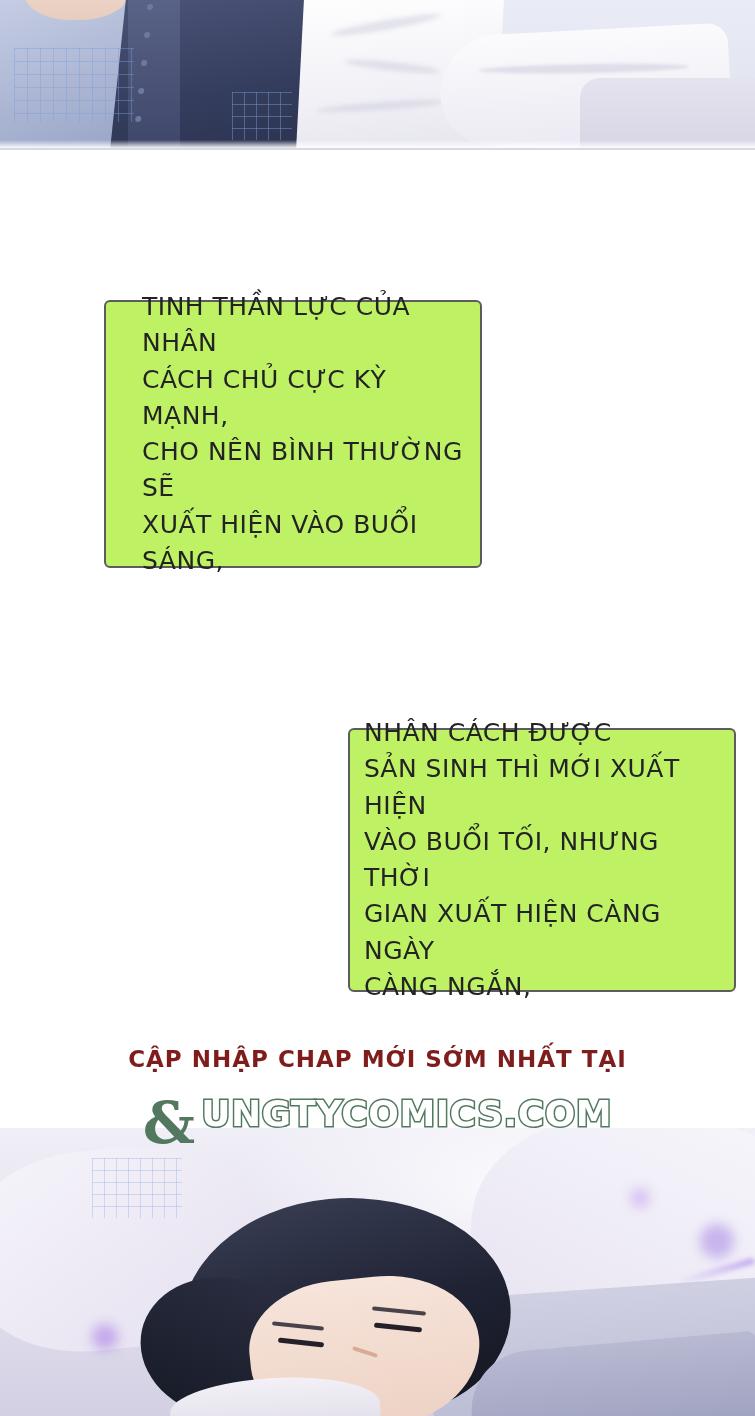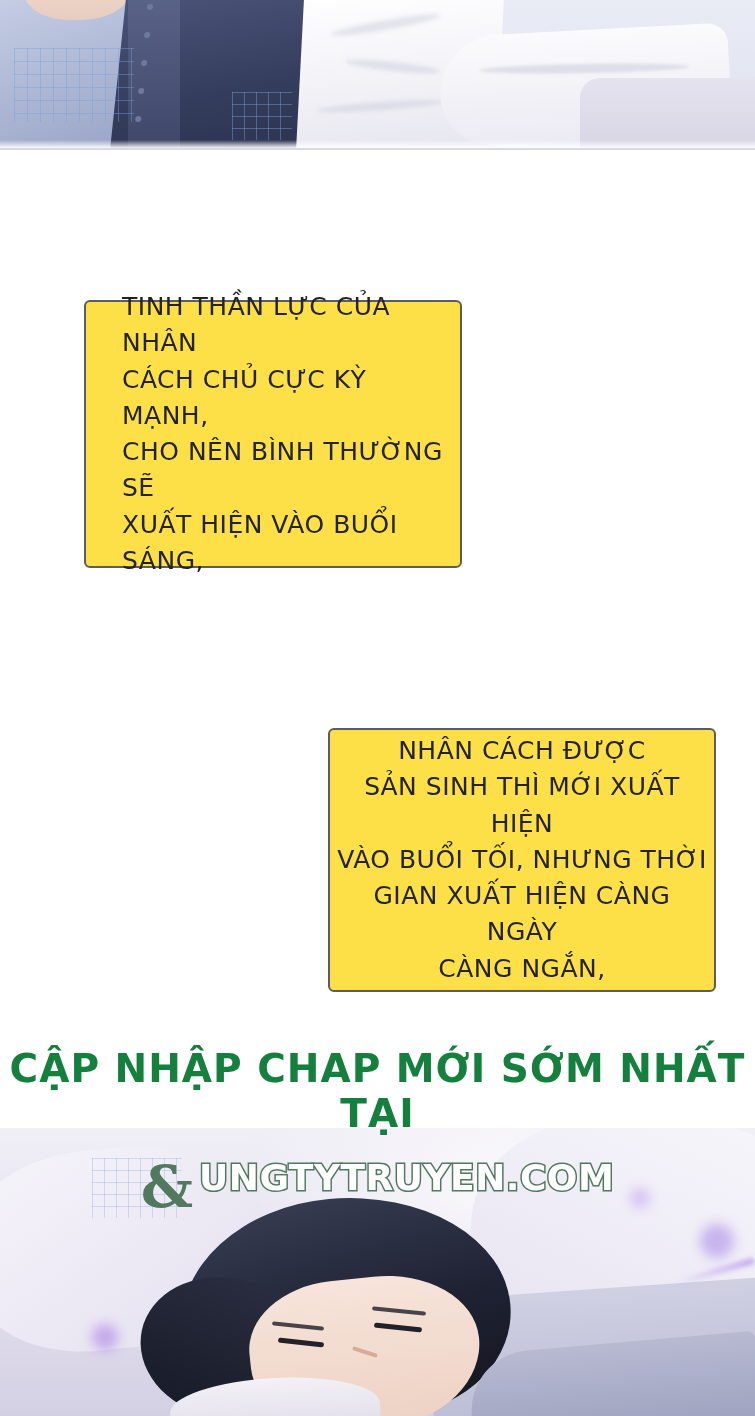"TINH THẦN LỰC CỦA NHÂN" .bubble { background: #fde047 -> #bef264; margin-left: none -> 20px }
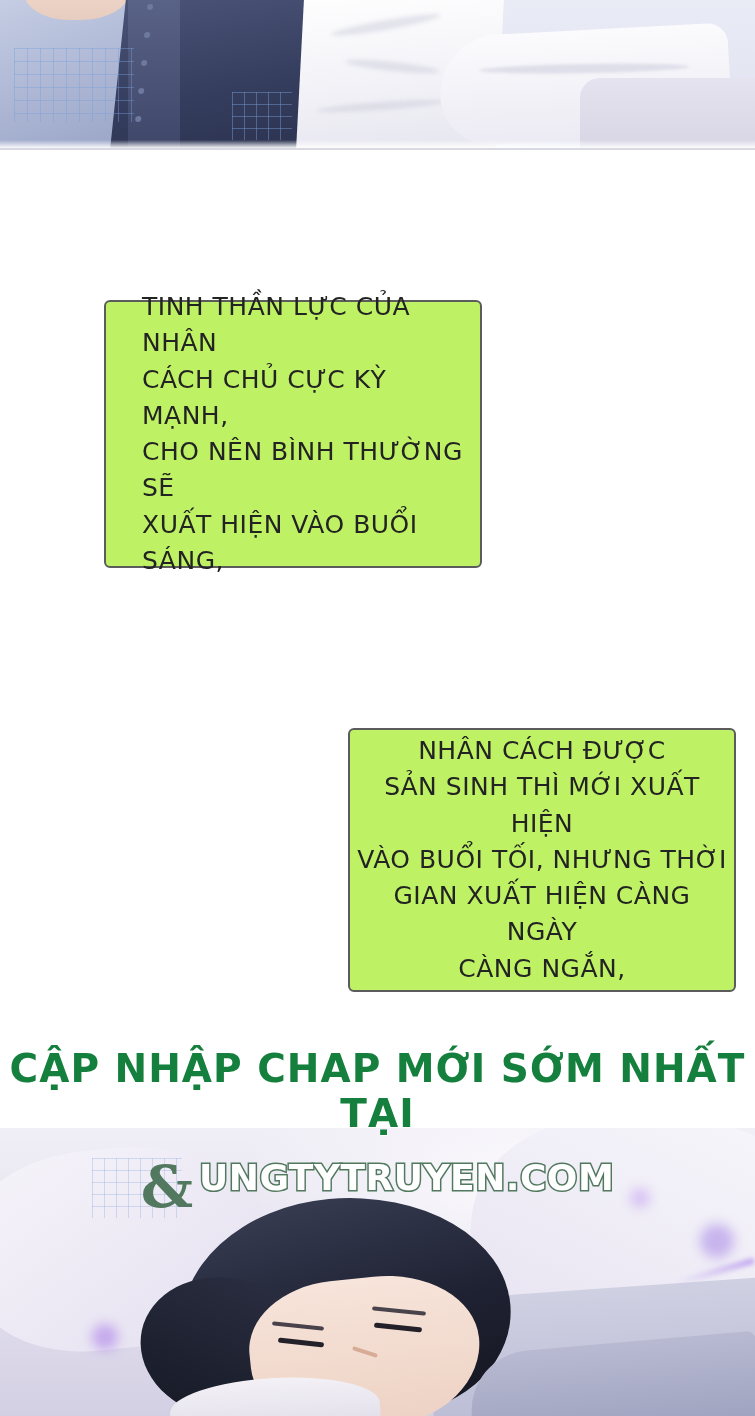"NHÂN CÁCH ĐƯỢC" #bubble-2 p { padding: 0 6px -> 0 14px; text-align: center -> left }
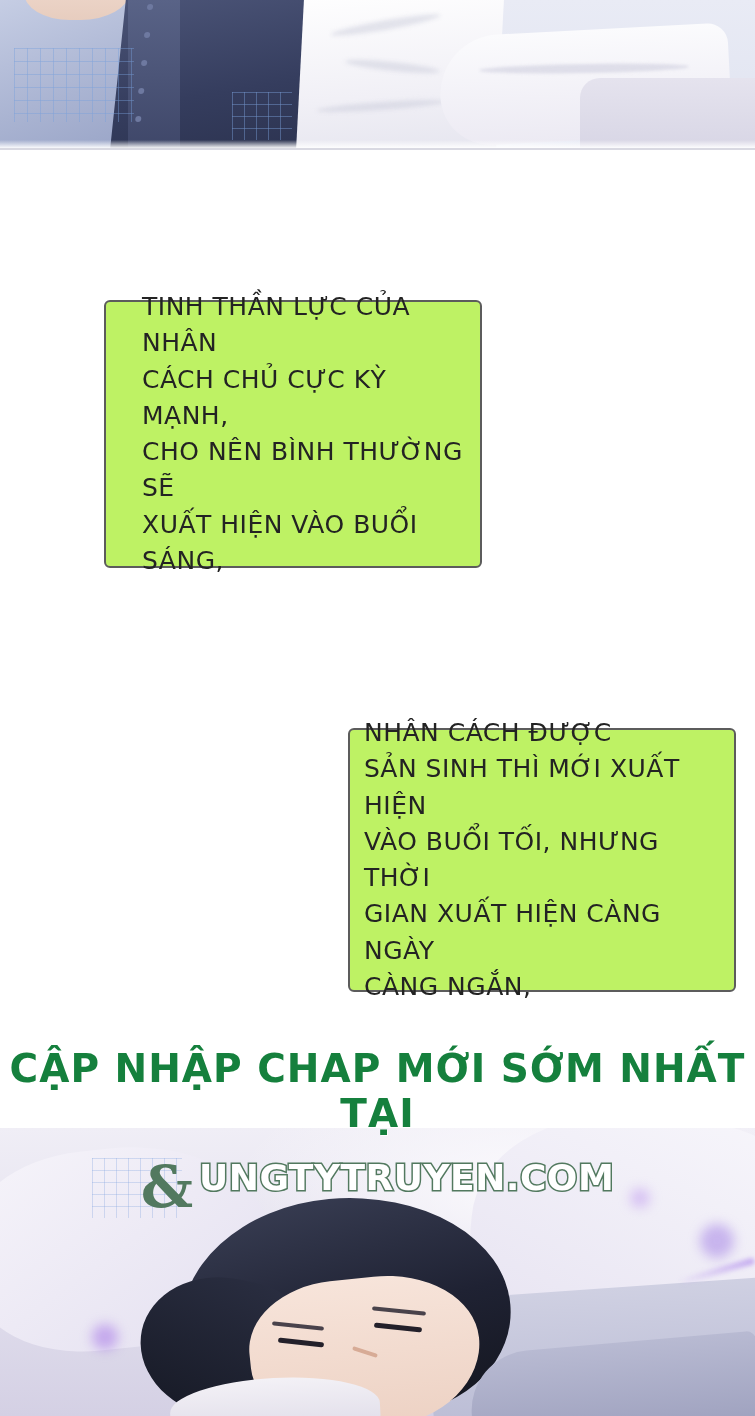"CẬP NHẬP CHAP MỚI SỚM" .wm-line1 { color: #15803d -> #7f1d1d; font-size: 39px -> 23px }
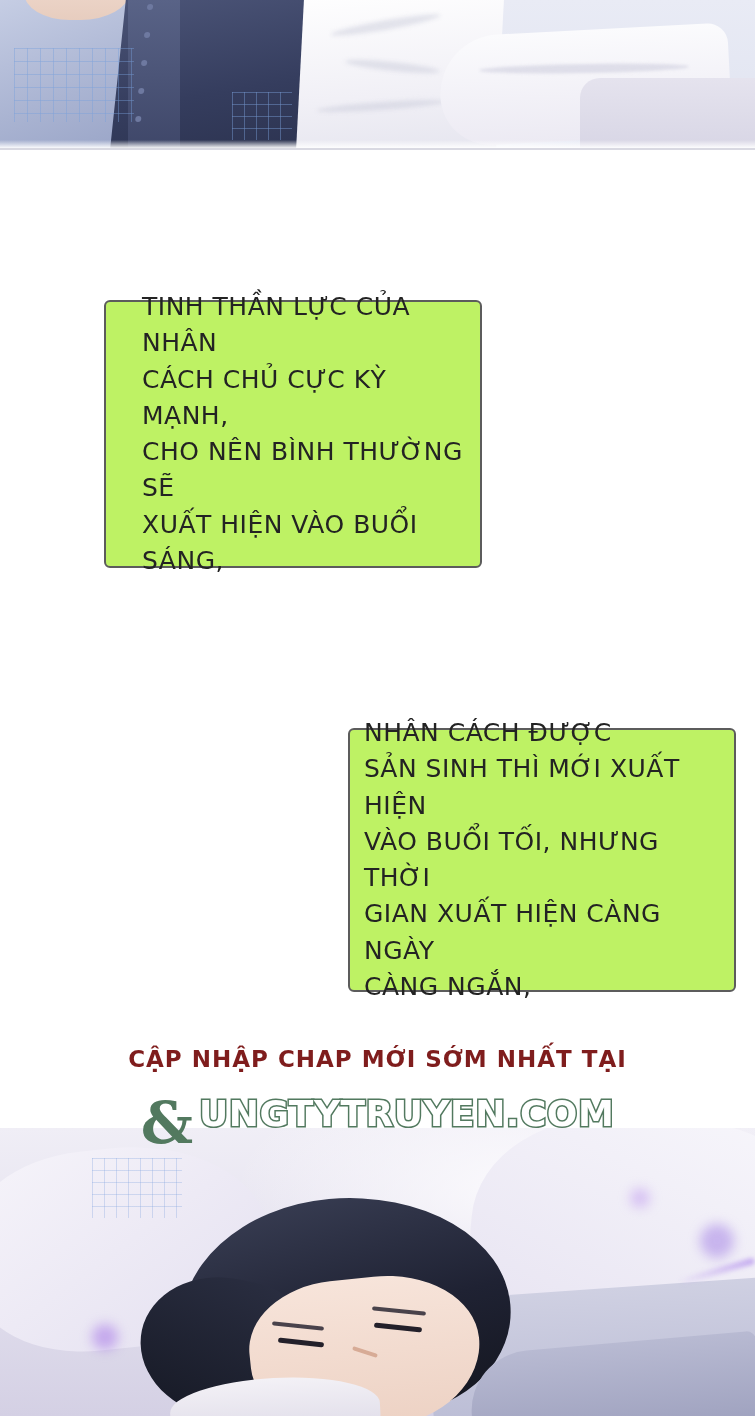"UNGTYTRUYEN.COM" div.wm-site { text: UNGTYTRUYEN.COM -> UNGTYCOMICS.COM }
